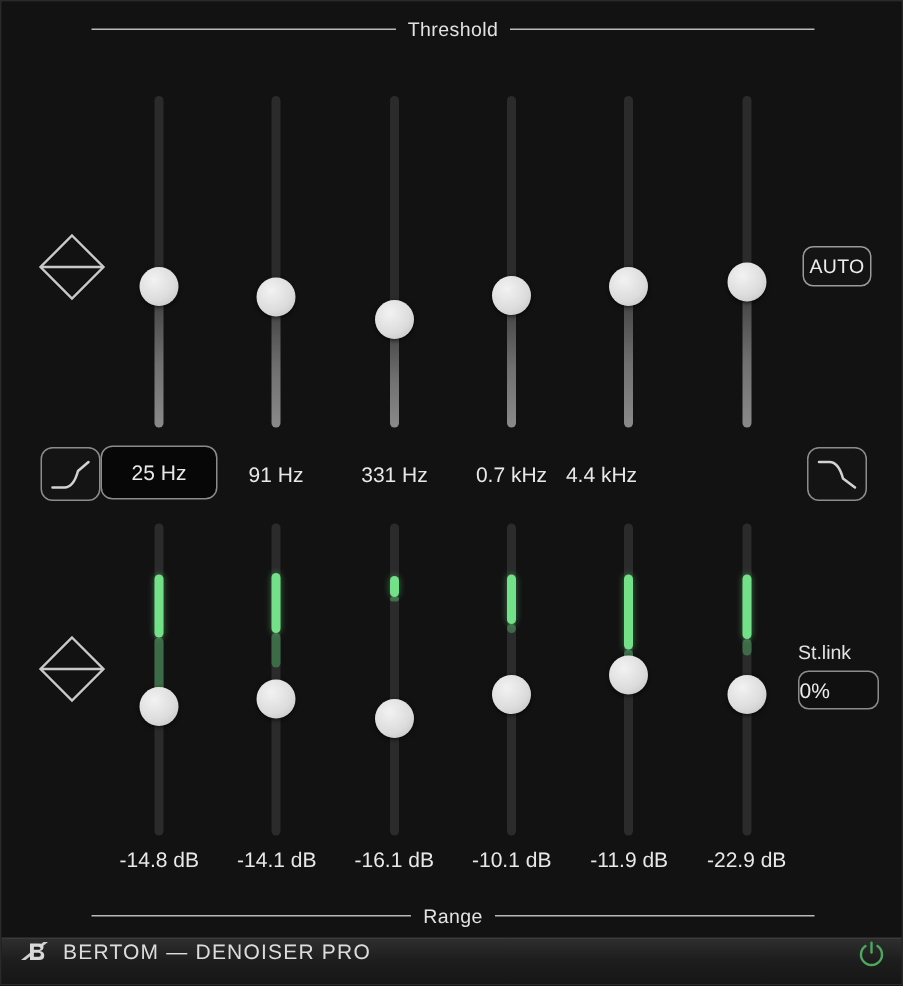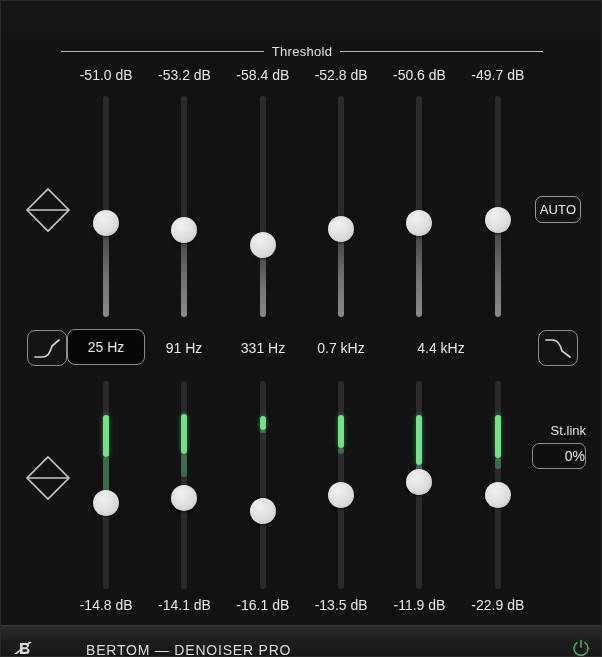"Threshold" #plugin-body { margin-top: 32px -> none }
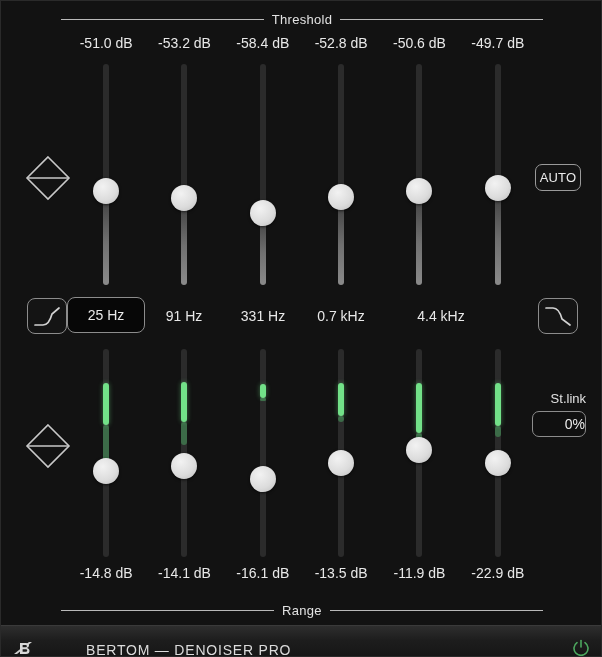"-51.0 dB" div.value-row { html: <div> <div>-51.0 dB</div> <div>-53.2 dB</div> <div>-58.4 dB</div> <div>-52.8 dB</div> <div>-50.6 dB</div> <div>-49.7 dB</div> </div> -> none }
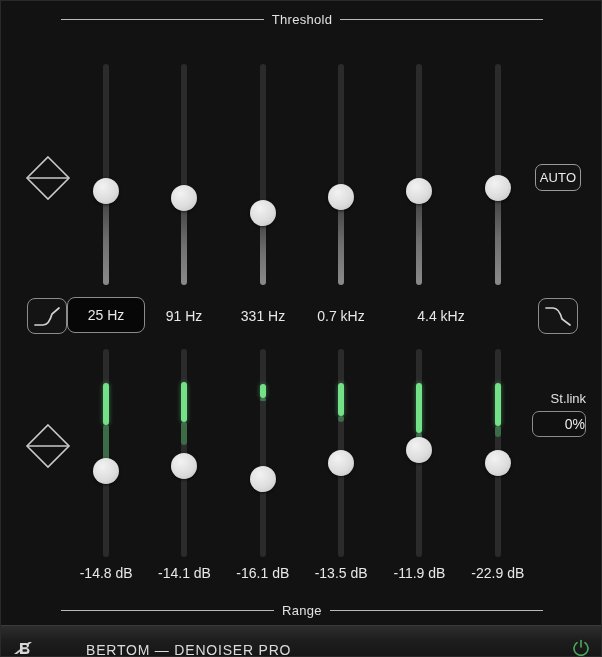"4.4 kHz" div.freq-label { left: 440px -> 400px }
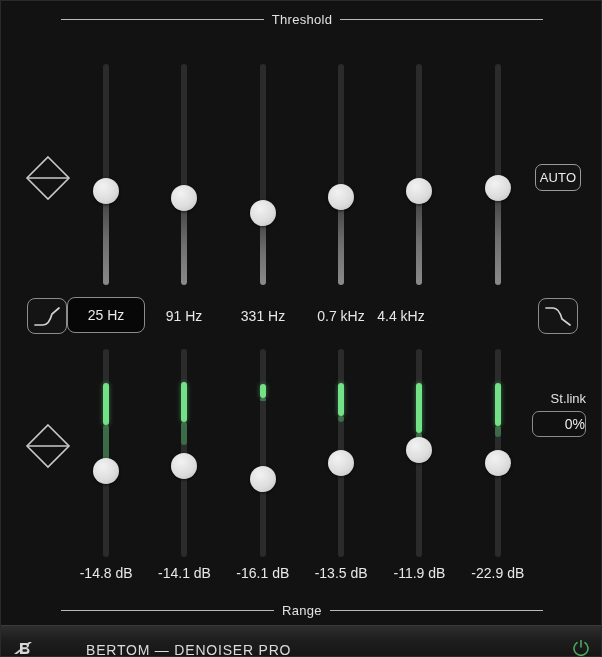"St.link" #stlink-wrap { text-align: right -> left; top: 390px -> 426px }
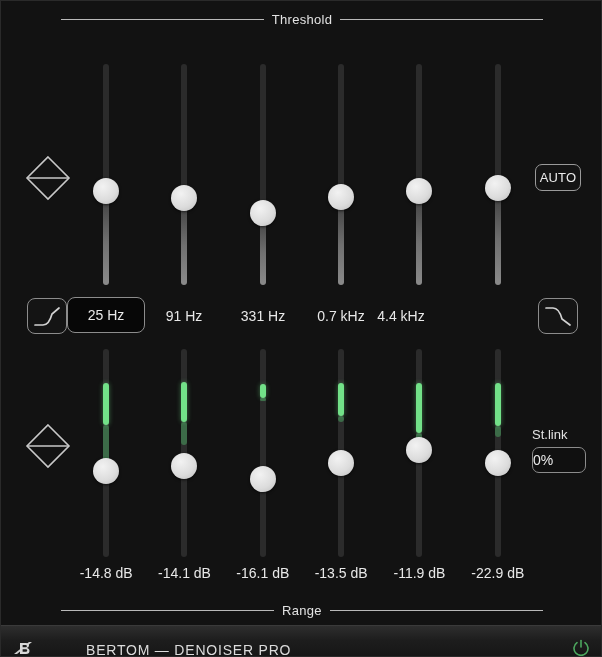"-13.5 dB" div.value-cell { text: -13.5 -> -10.1 }
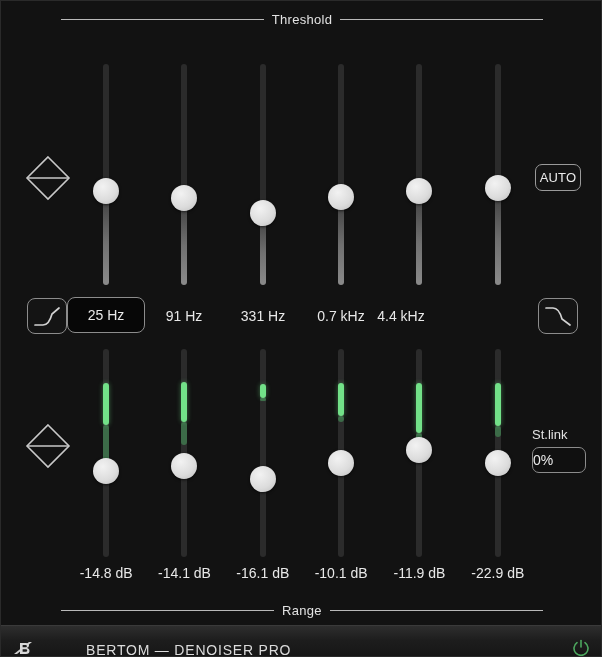"BERTOM — DENOISER PRO" #footer { align-items: flex-end -> flex-start; gap: 44px -> none }
